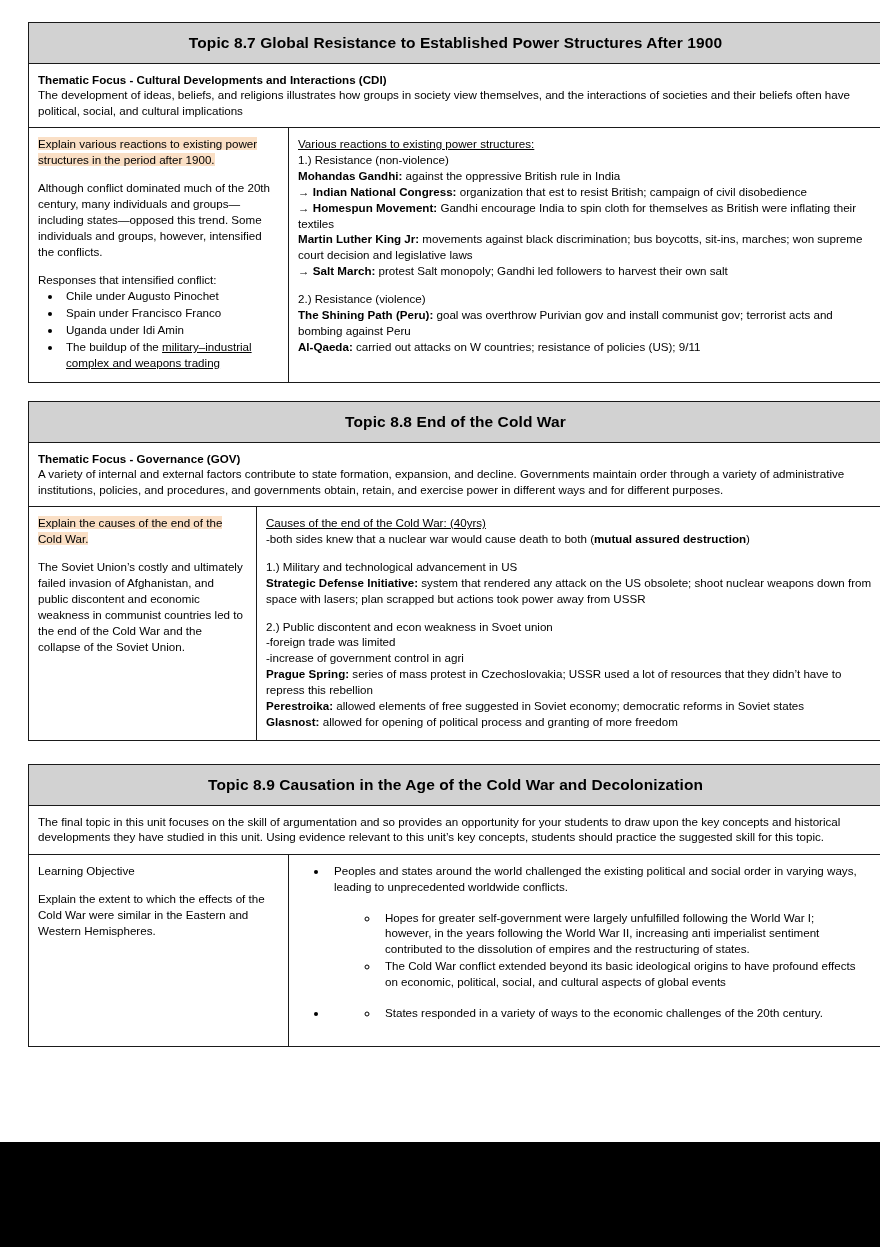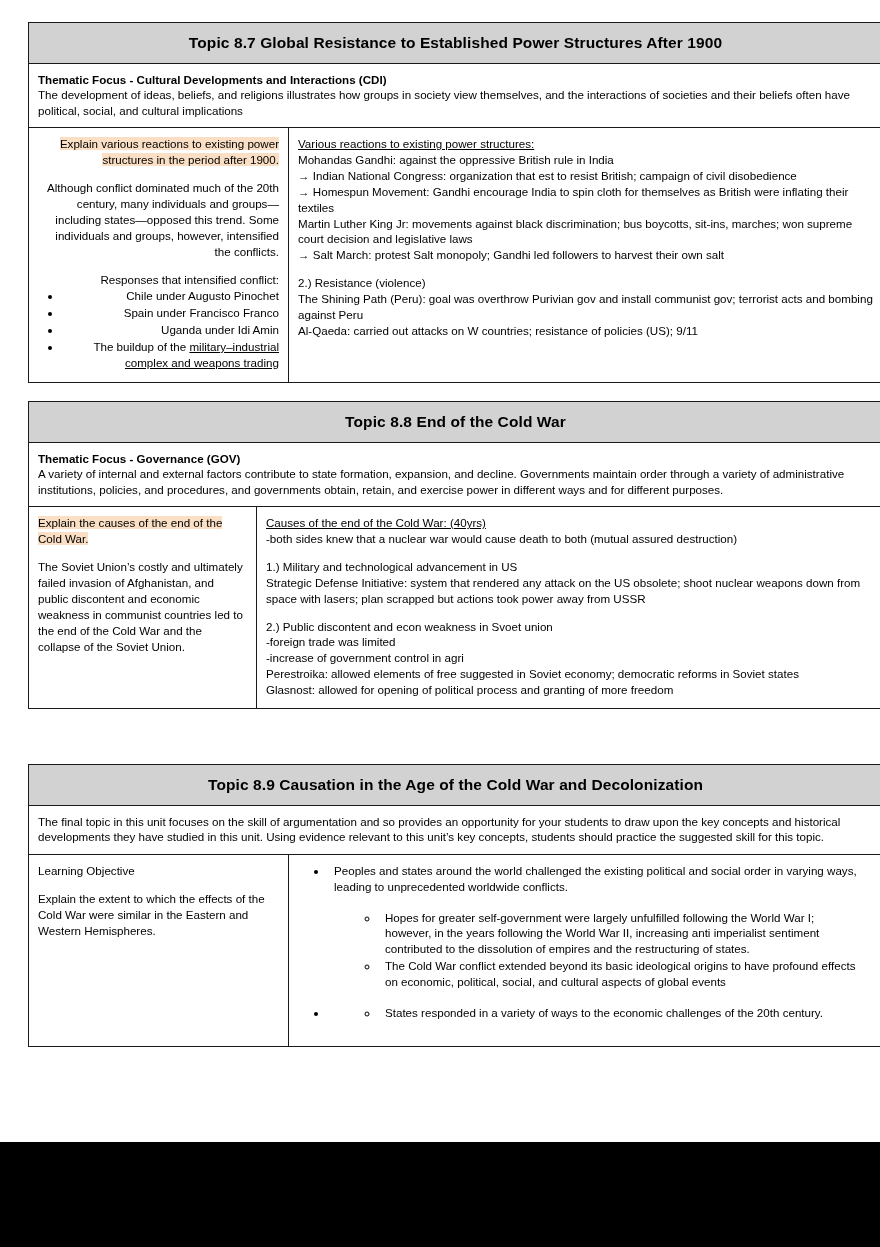"Explain various reactions to existing" #table1 .col-left { text-align: right -> none }
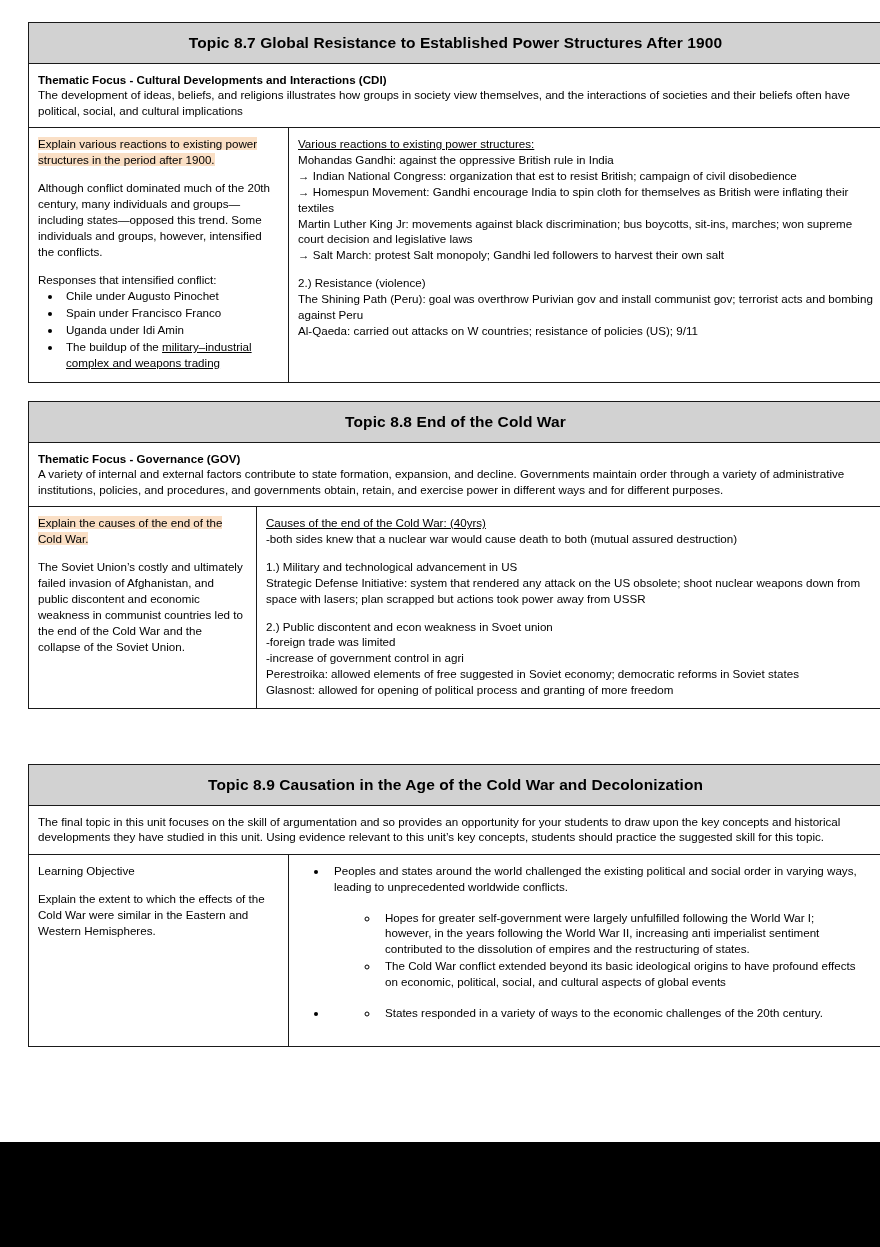"1.) Resistance (non-violence)" div.para { html: none -> <div>1.) Resistance (non-violence)</div> }
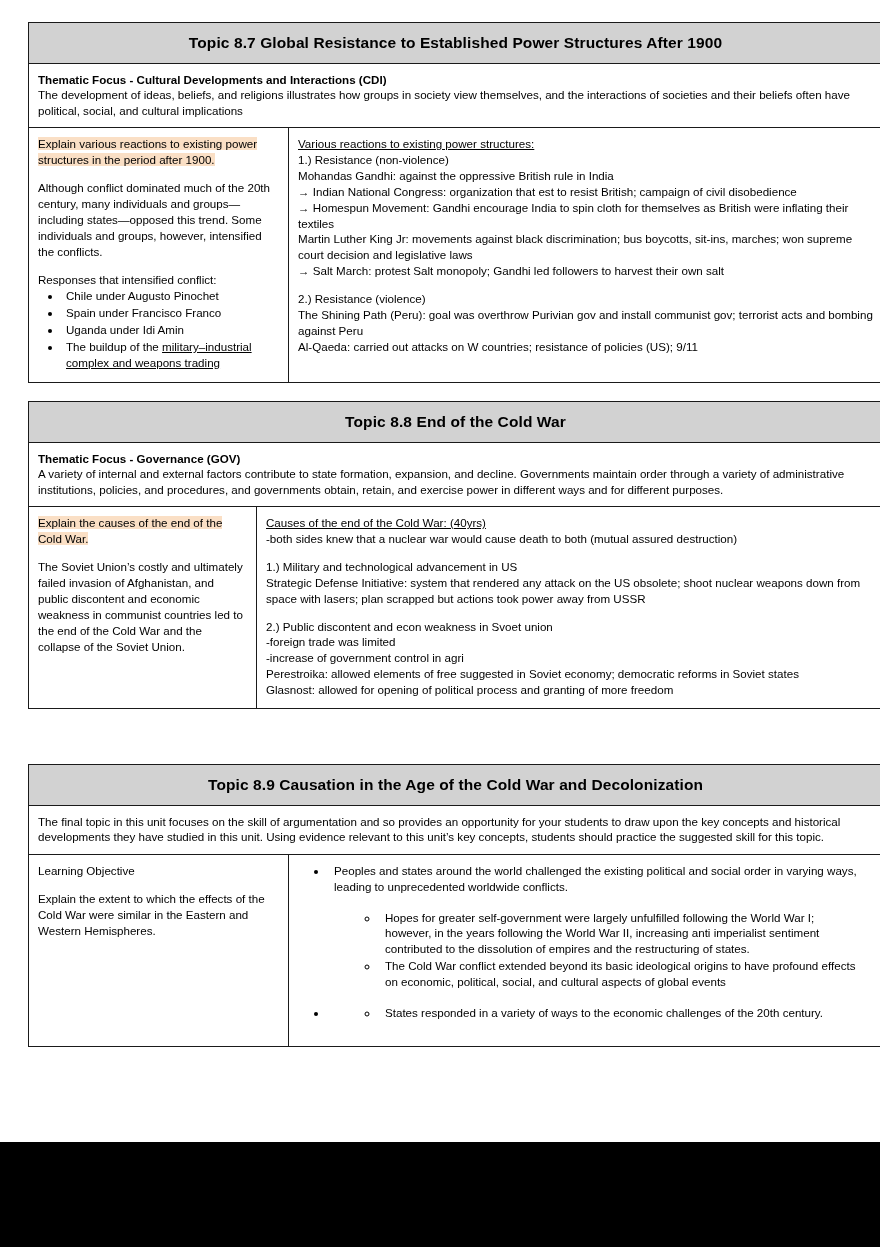"Mohandas Gandhi:" .b { font-weight: normal -> bold }
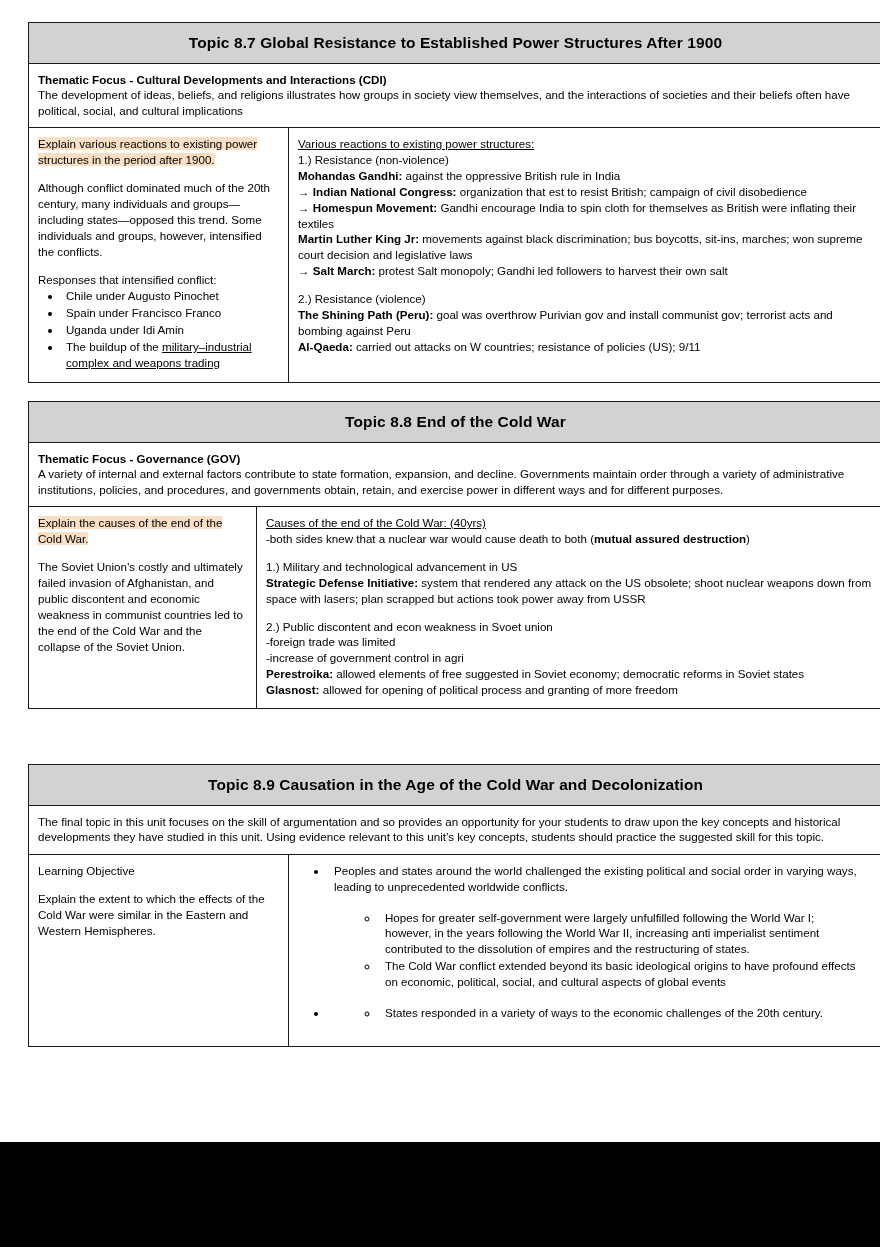"Prague Spring: series of mass" div.para { html: none -> <div><span>Prague Spring:</span><span> series of mass protest in Czechoslovakia; USSR used a lot of resources that they didn’t have to repress this rebellion</span></div> }
